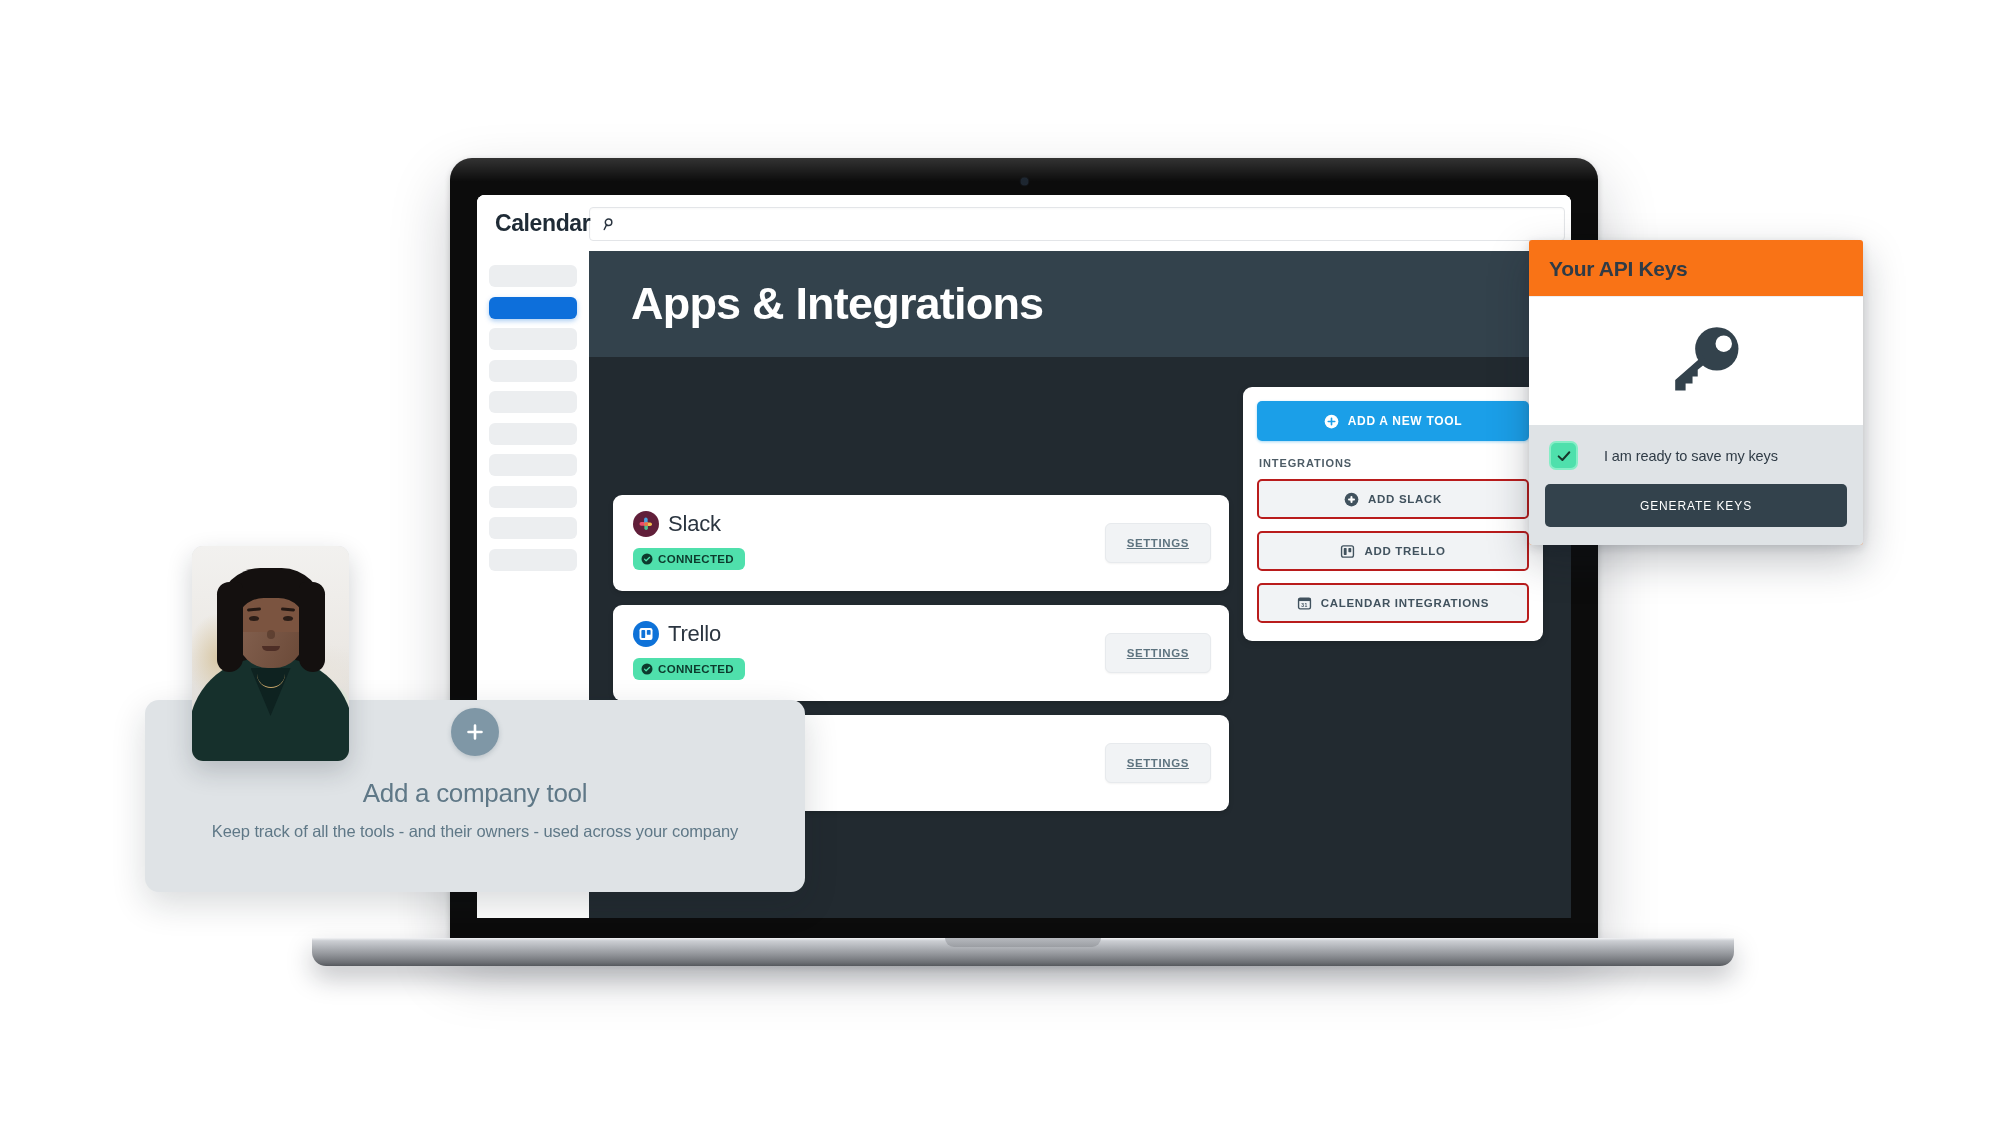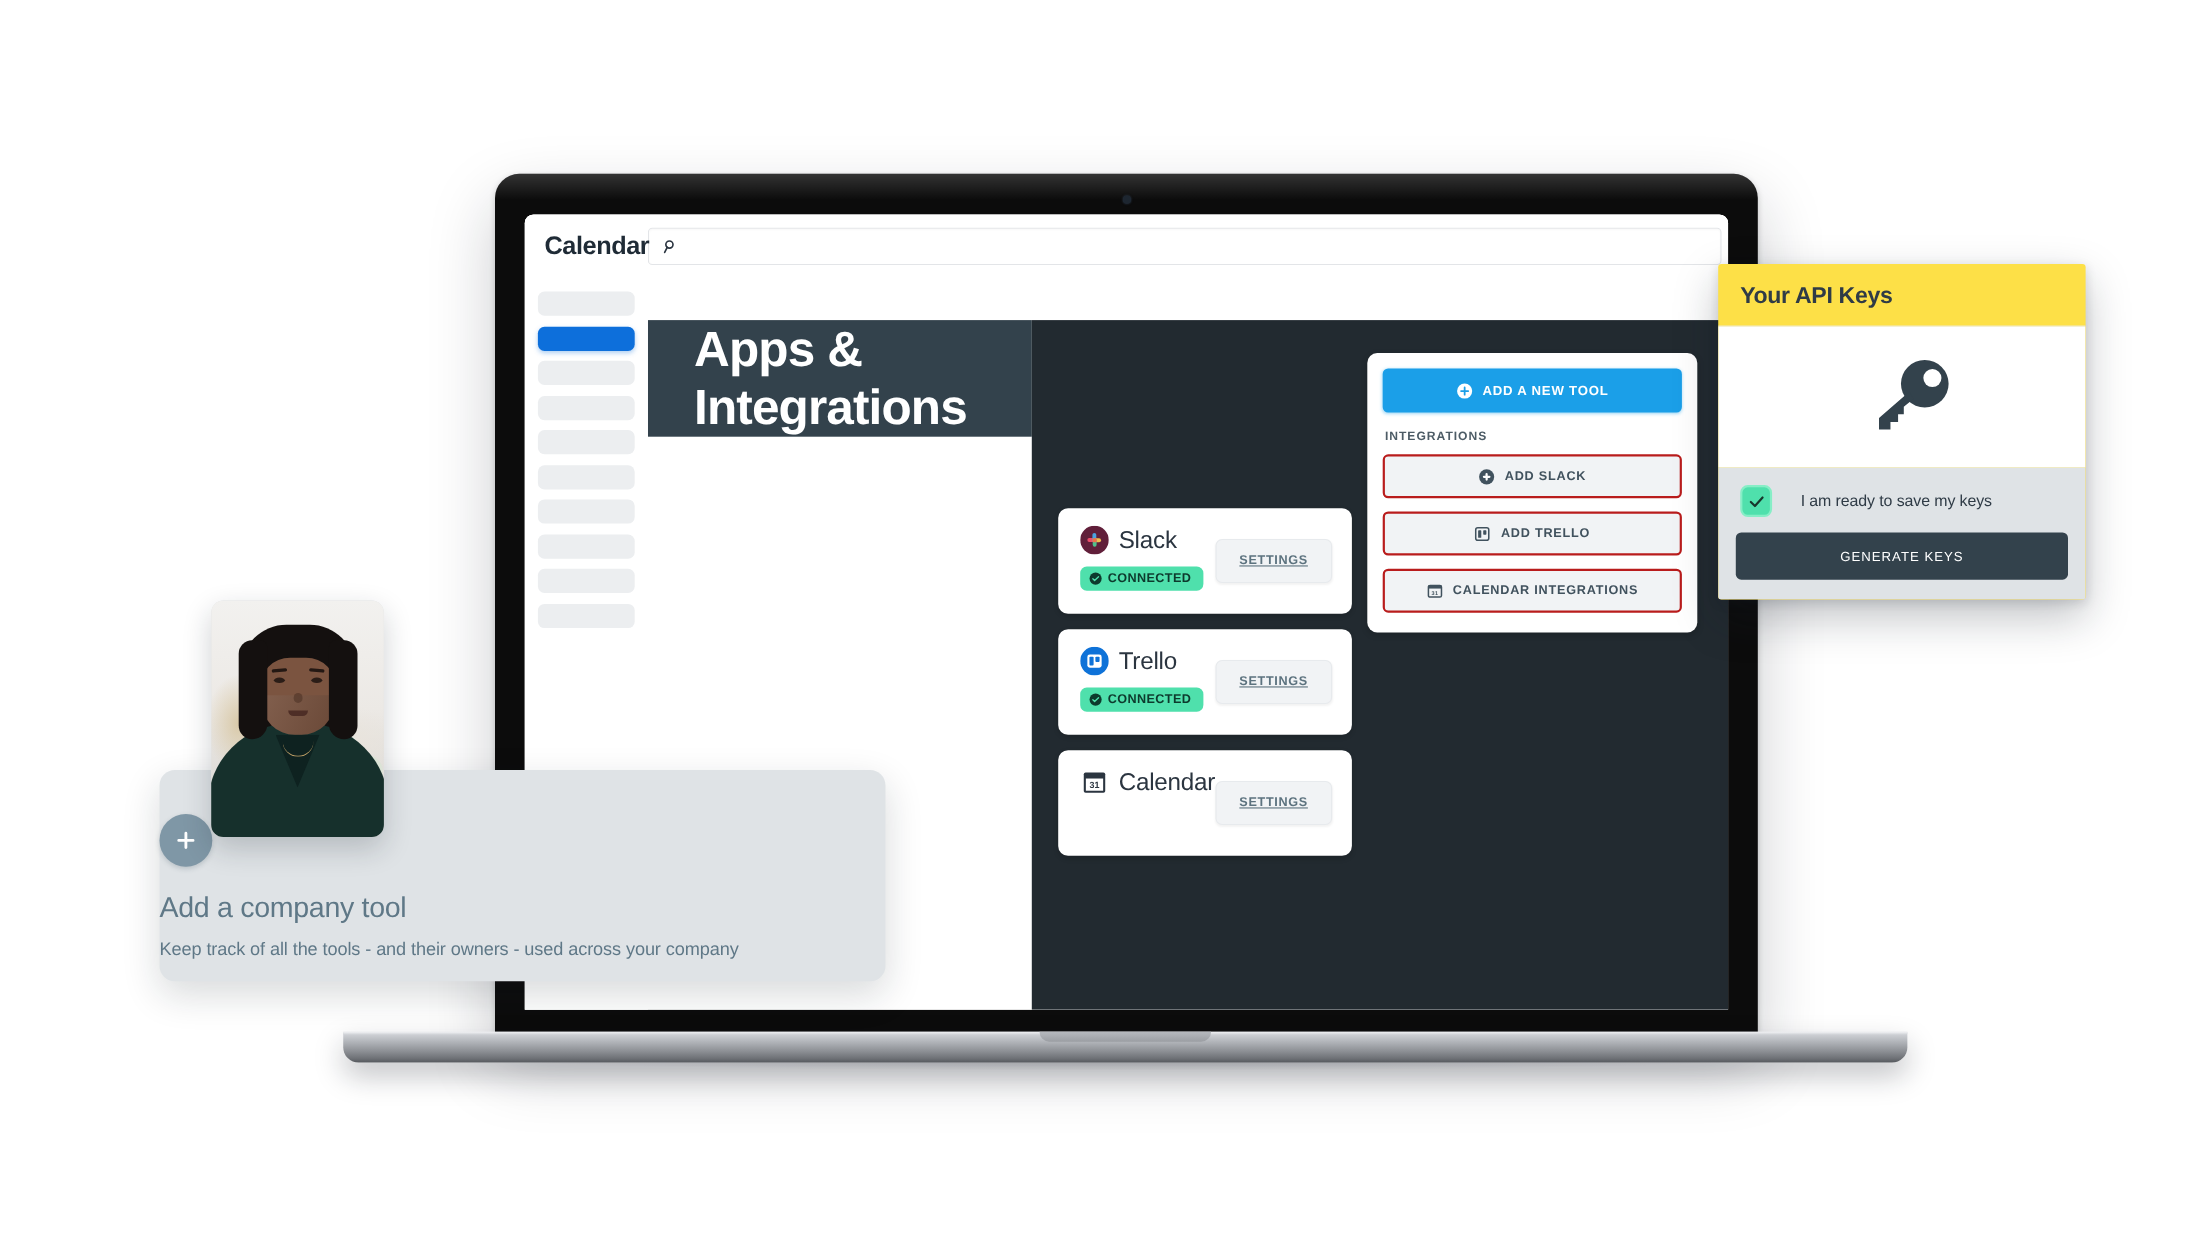"Your API Keys" .api-panel { background: #fde047 -> #f97316; left: 1562px -> 1529px }
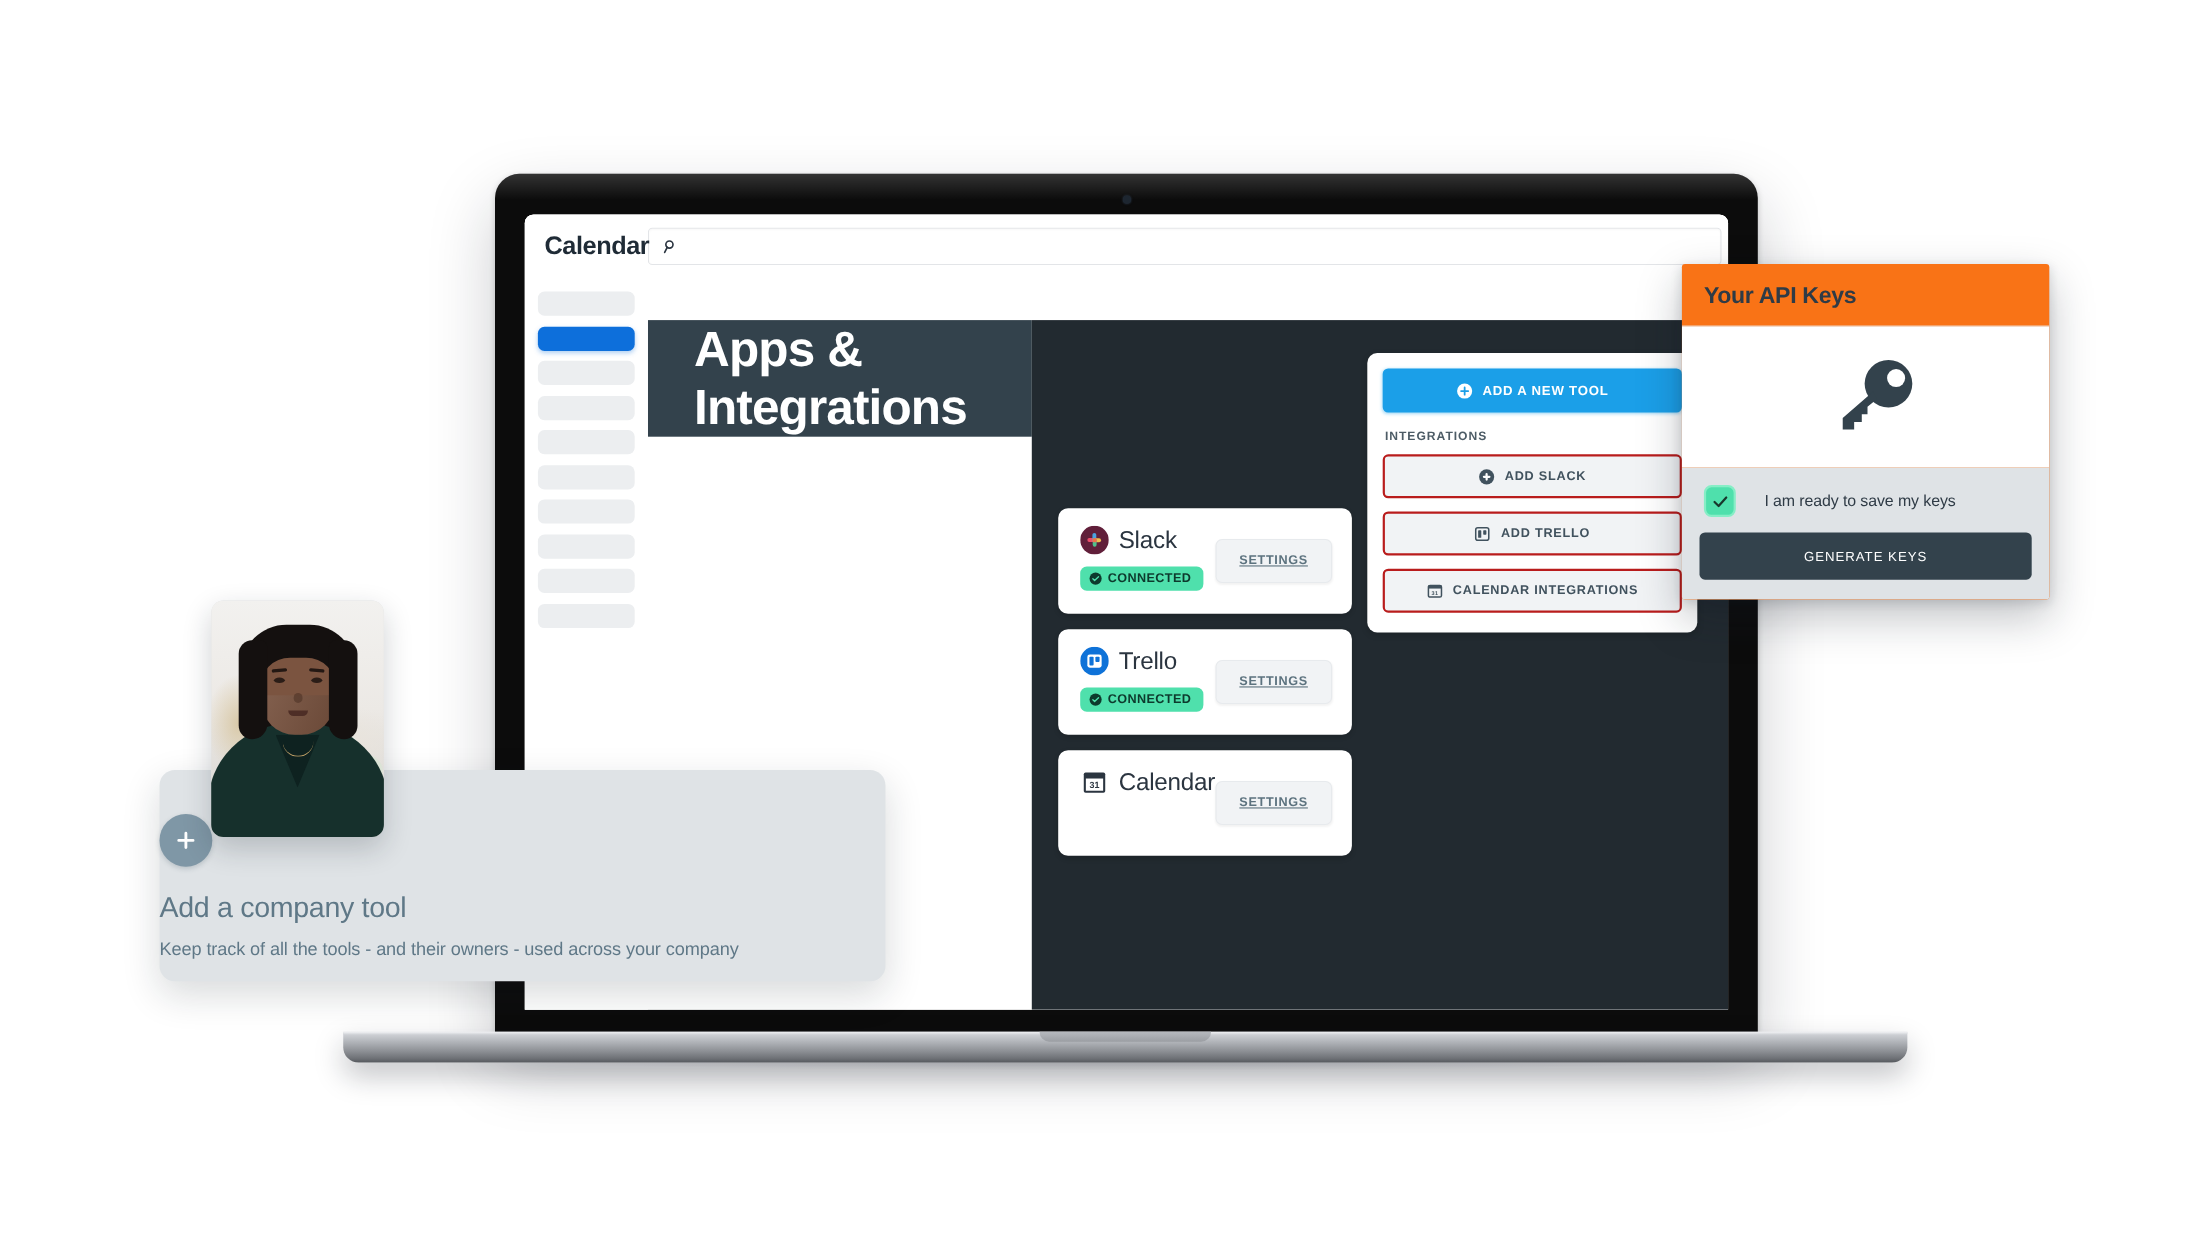"Apps & Integrations" .content { flex-direction: row -> column; margin-top: 40px -> none }
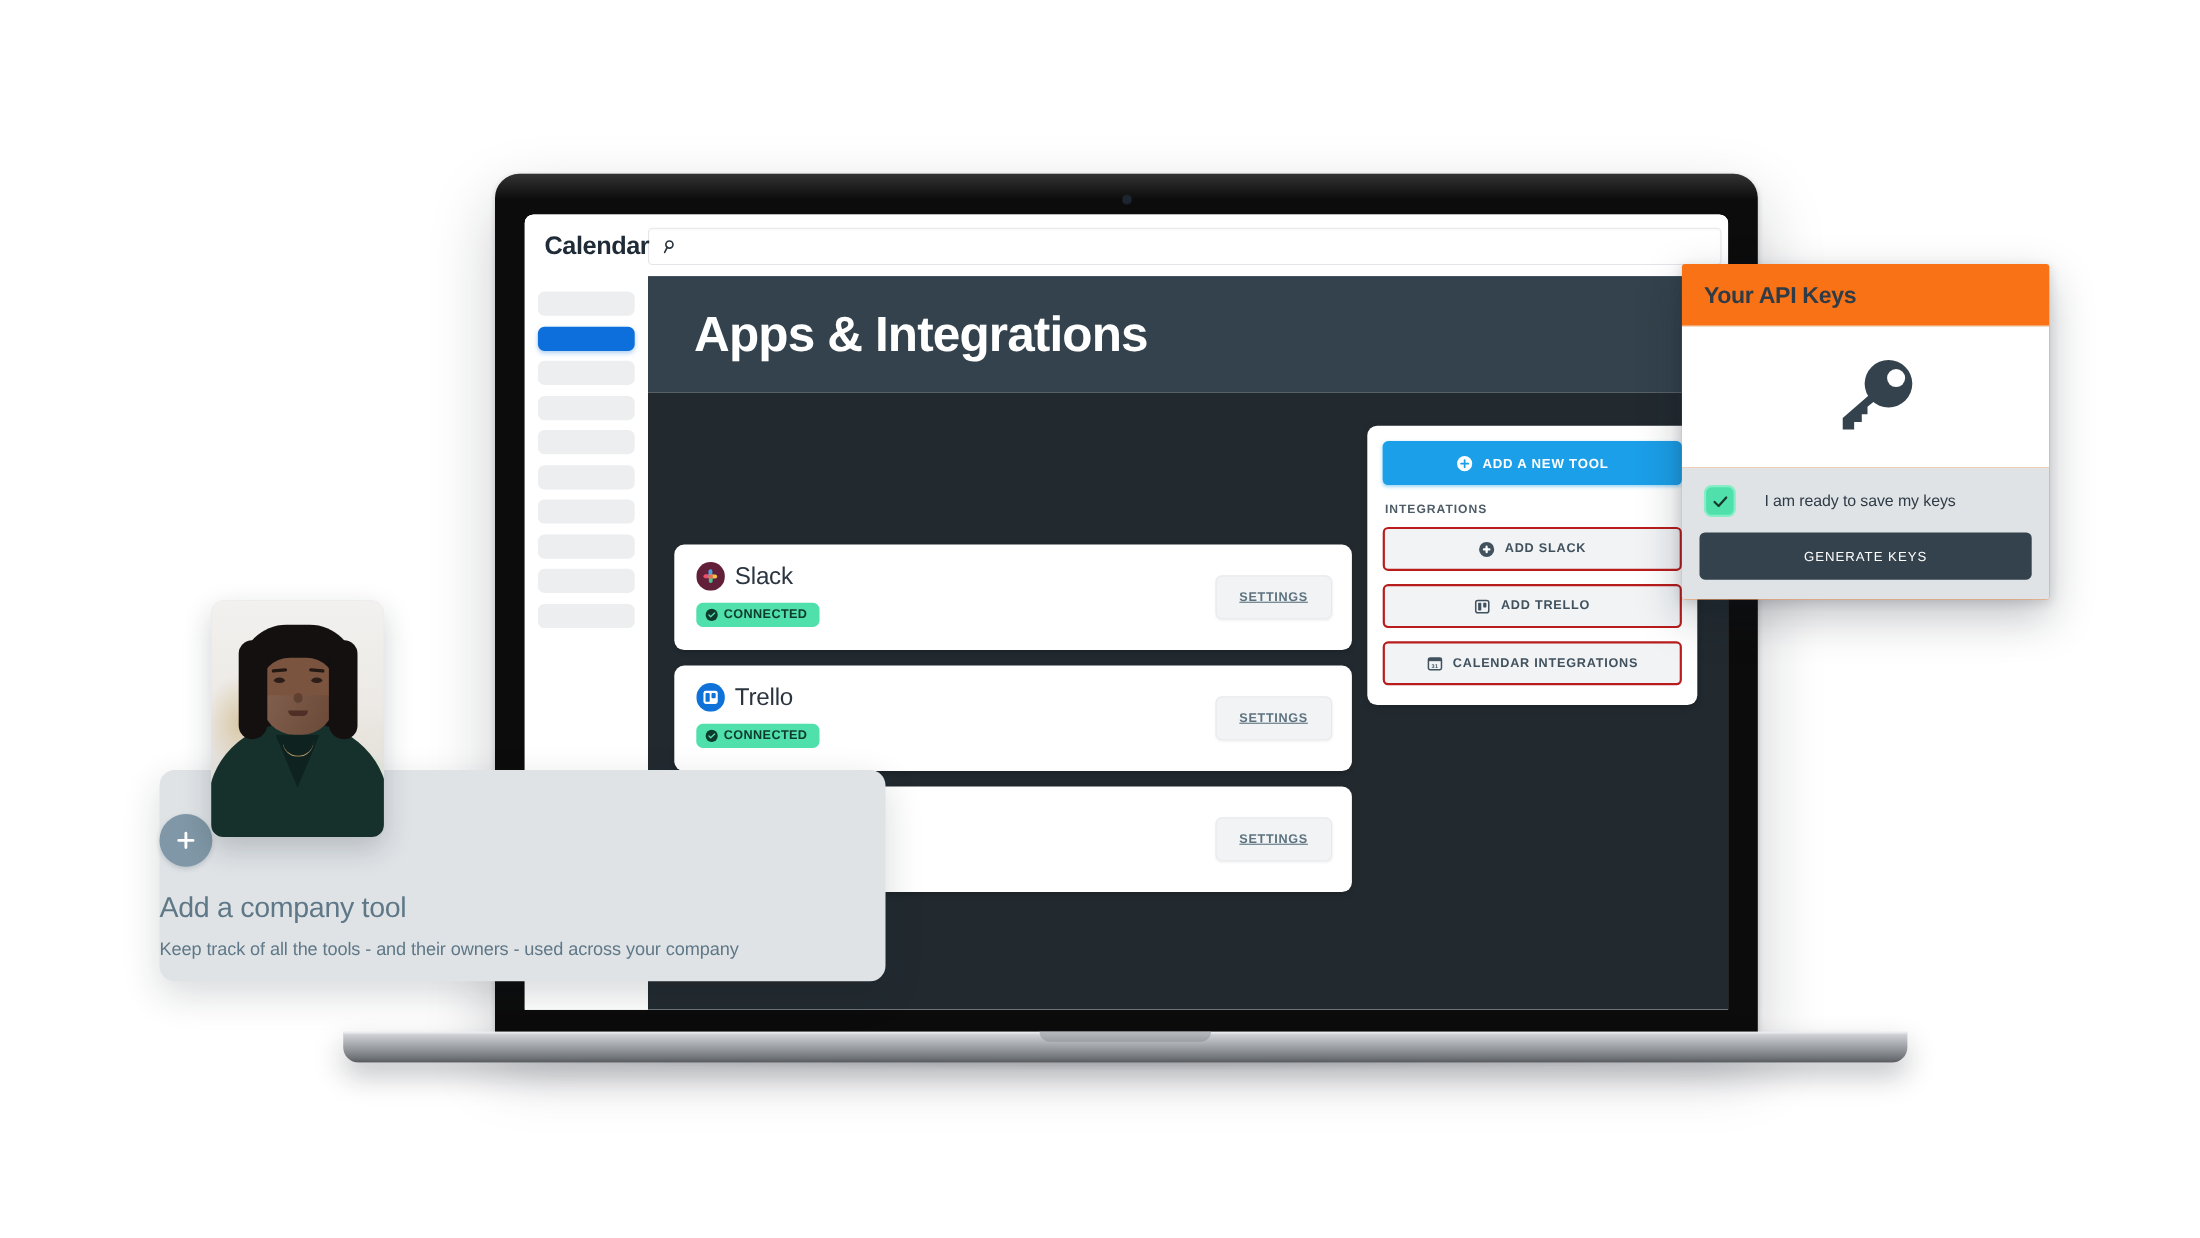"Add a company tool" .add-tool-card { align-items: flex-start -> center; padding-top: 40px -> 8px }
